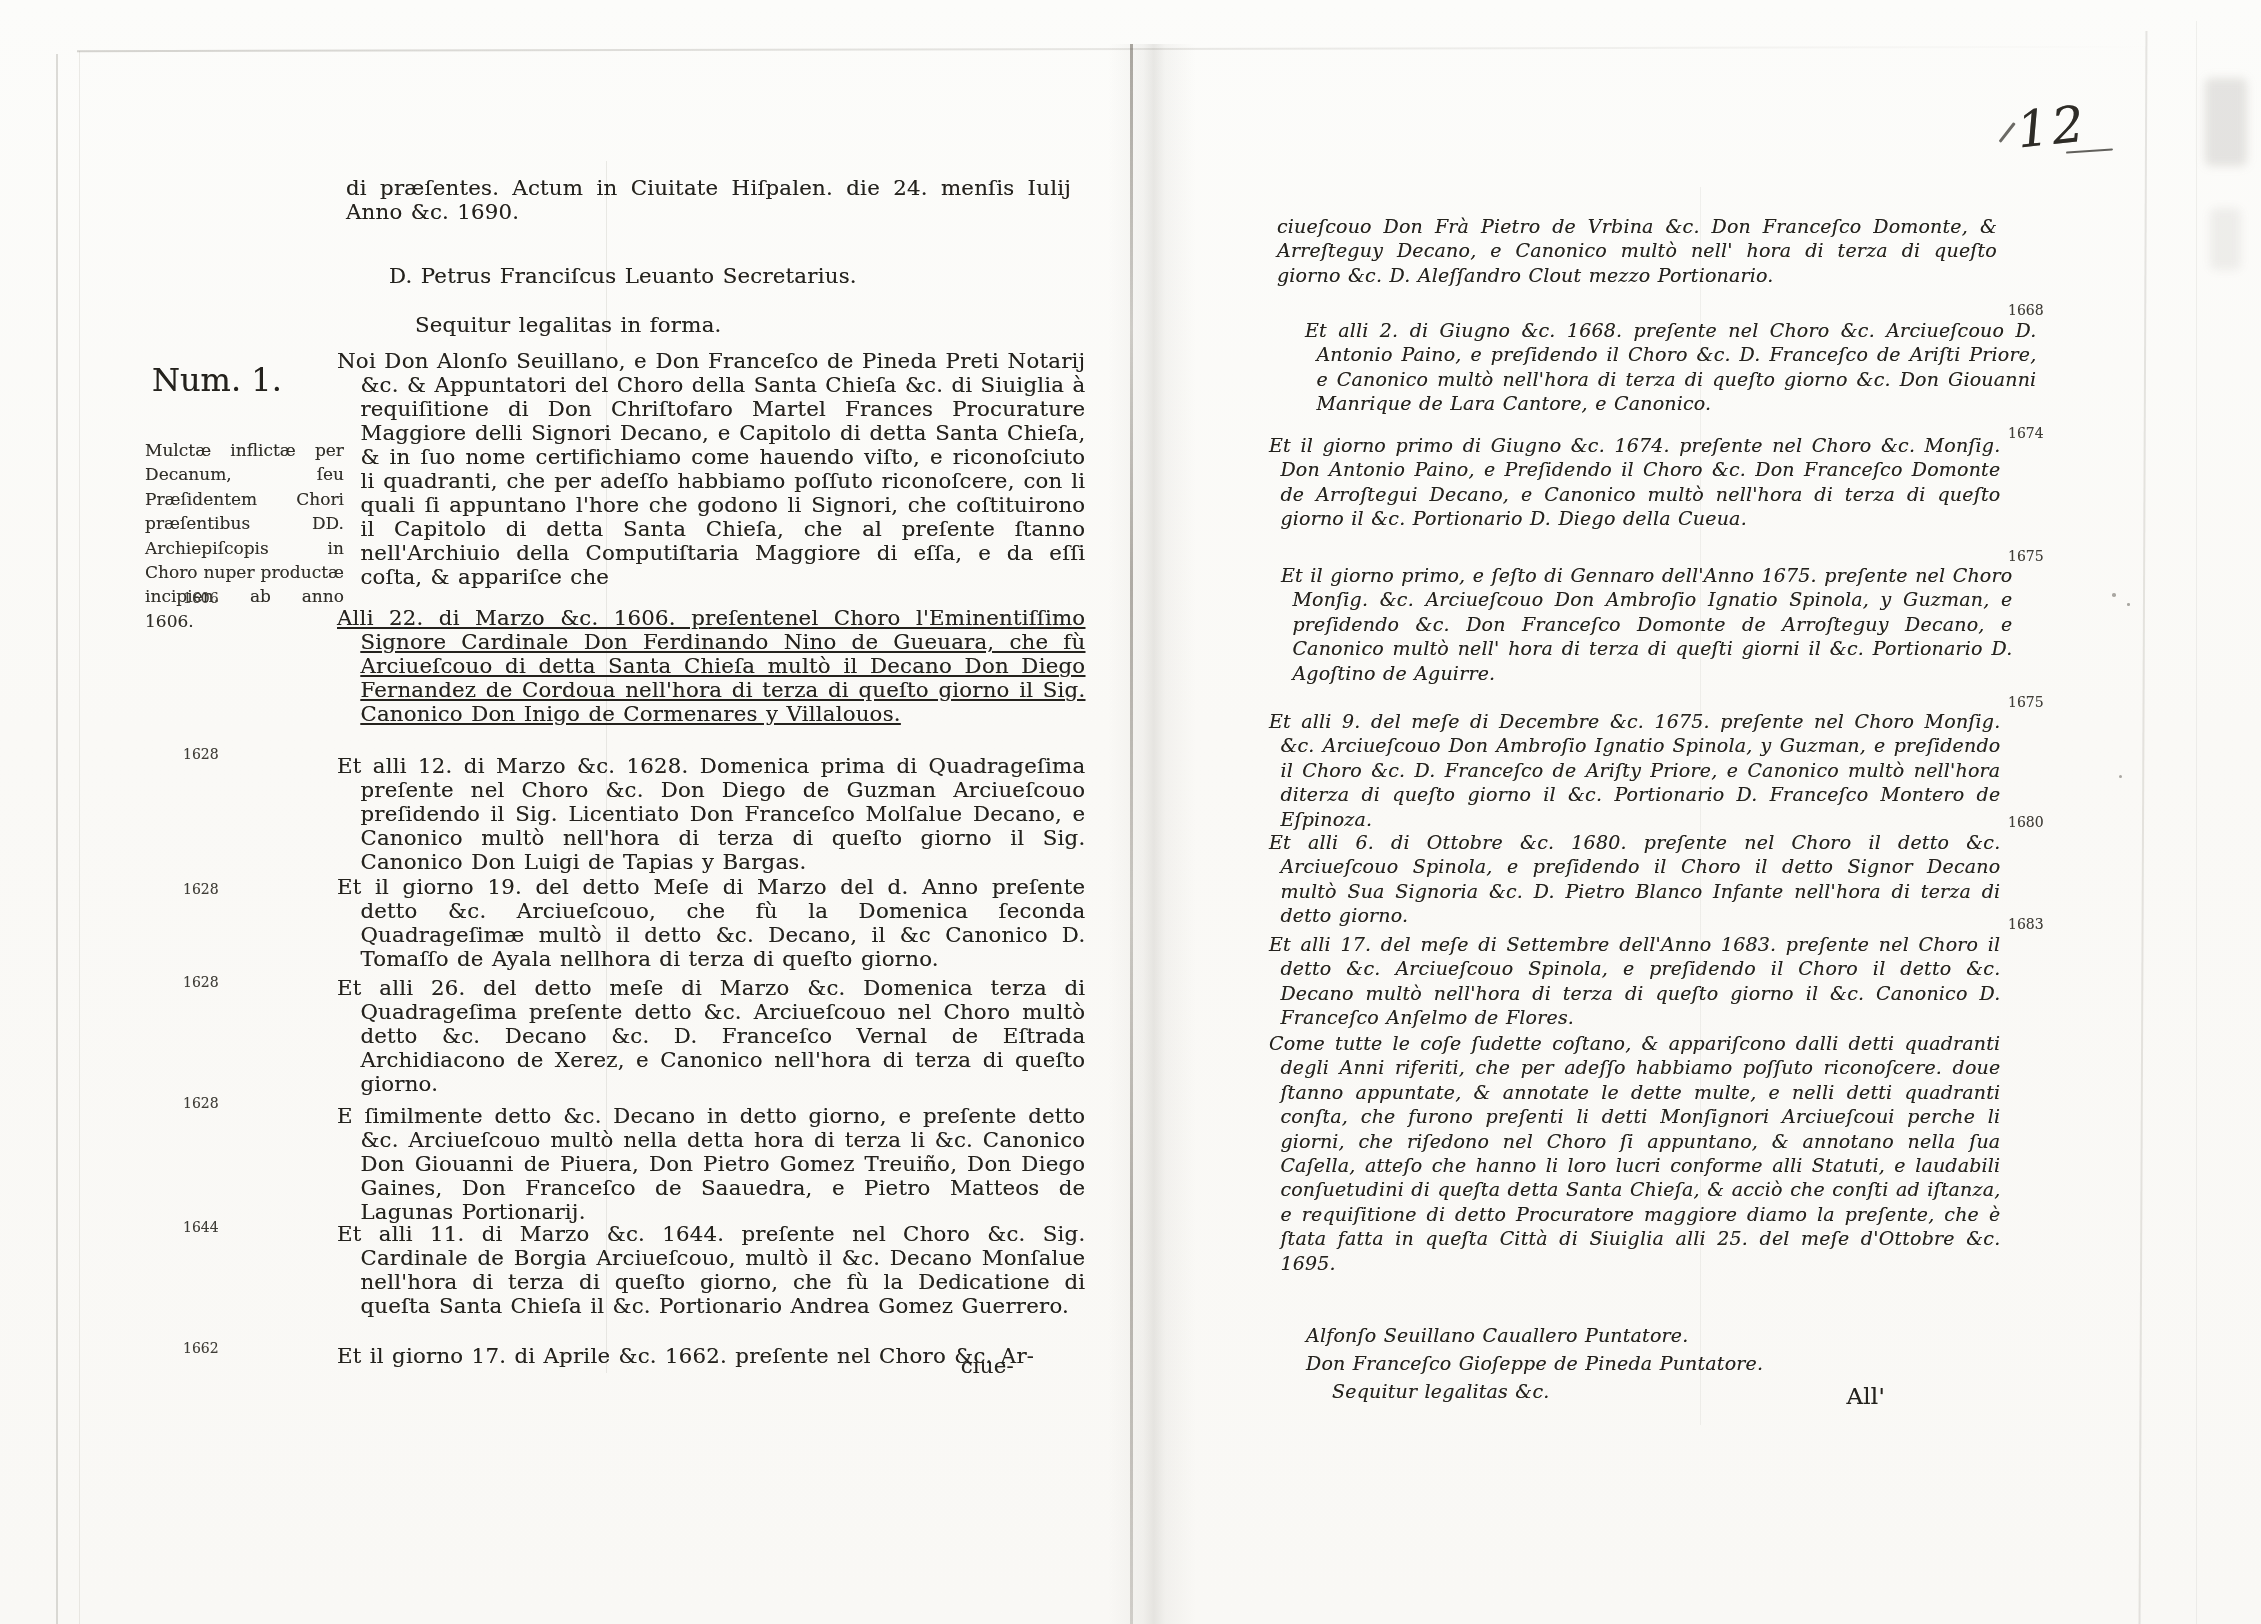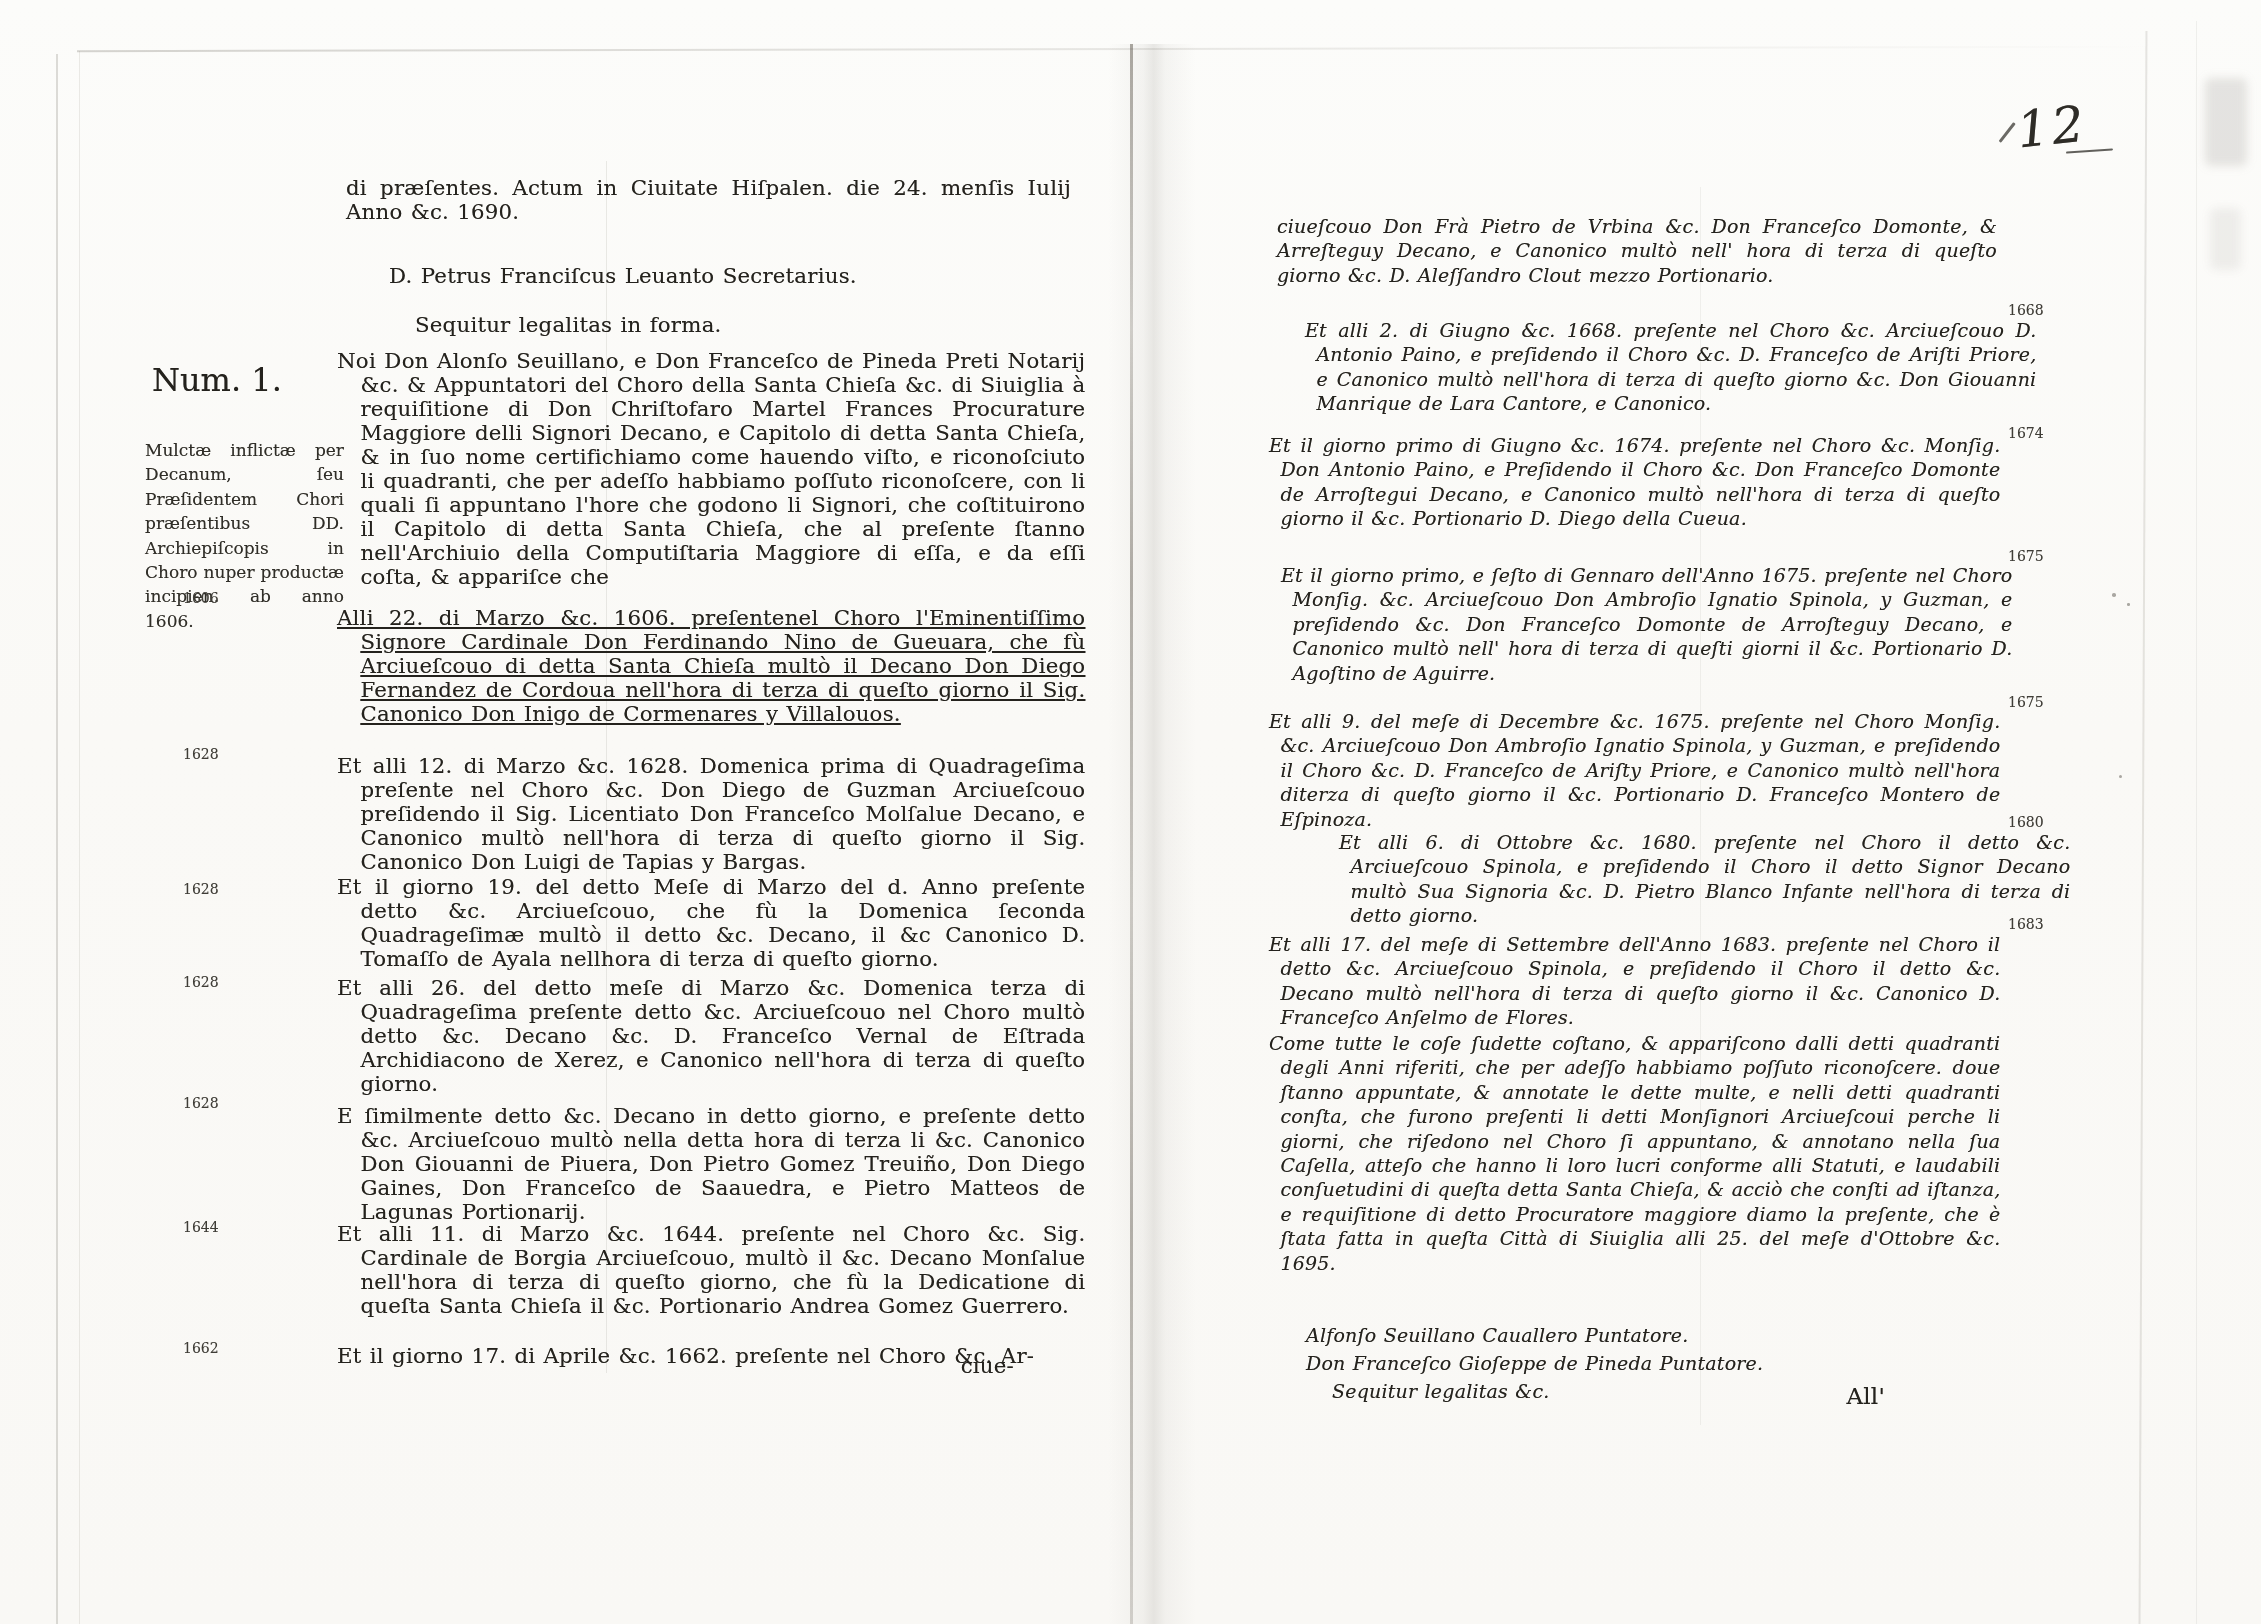"Et alli 6. di Ottobre" p.tblock { left: 1339px -> 1269px }
